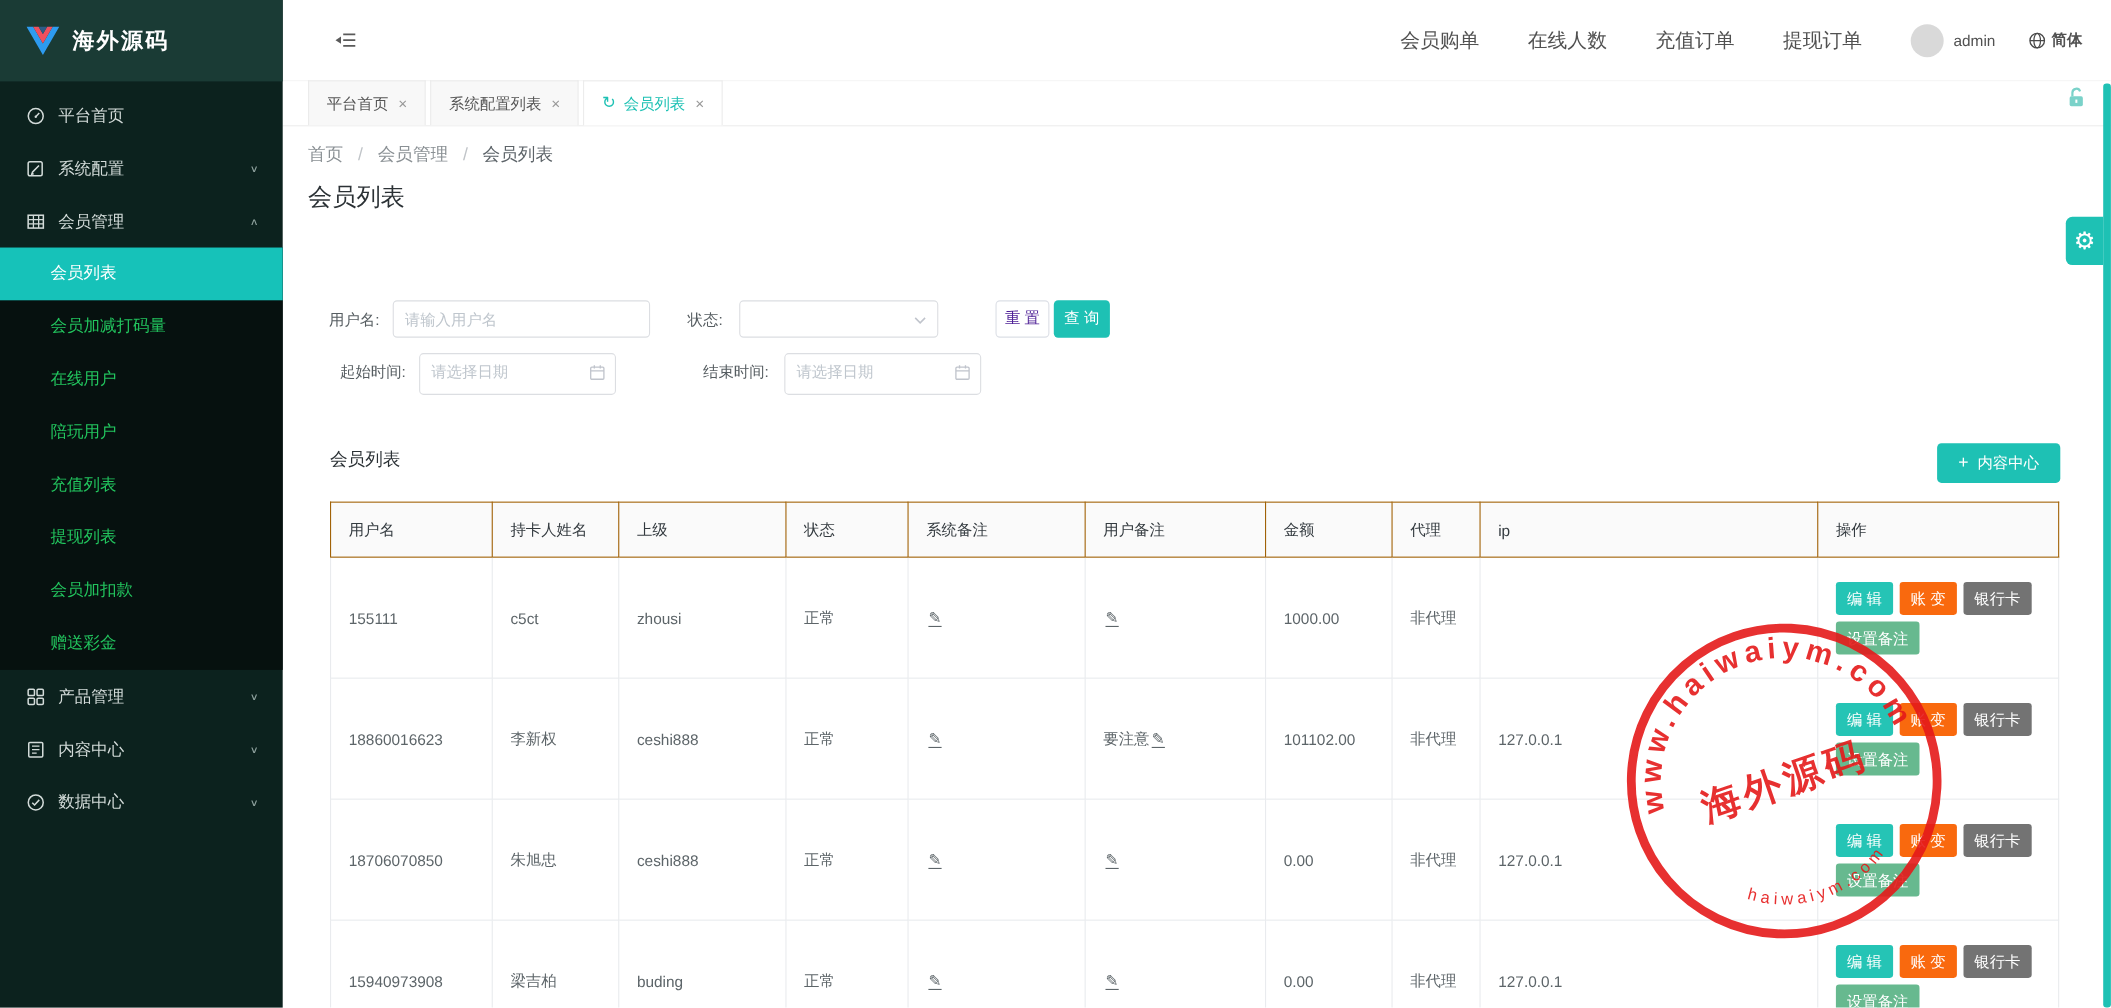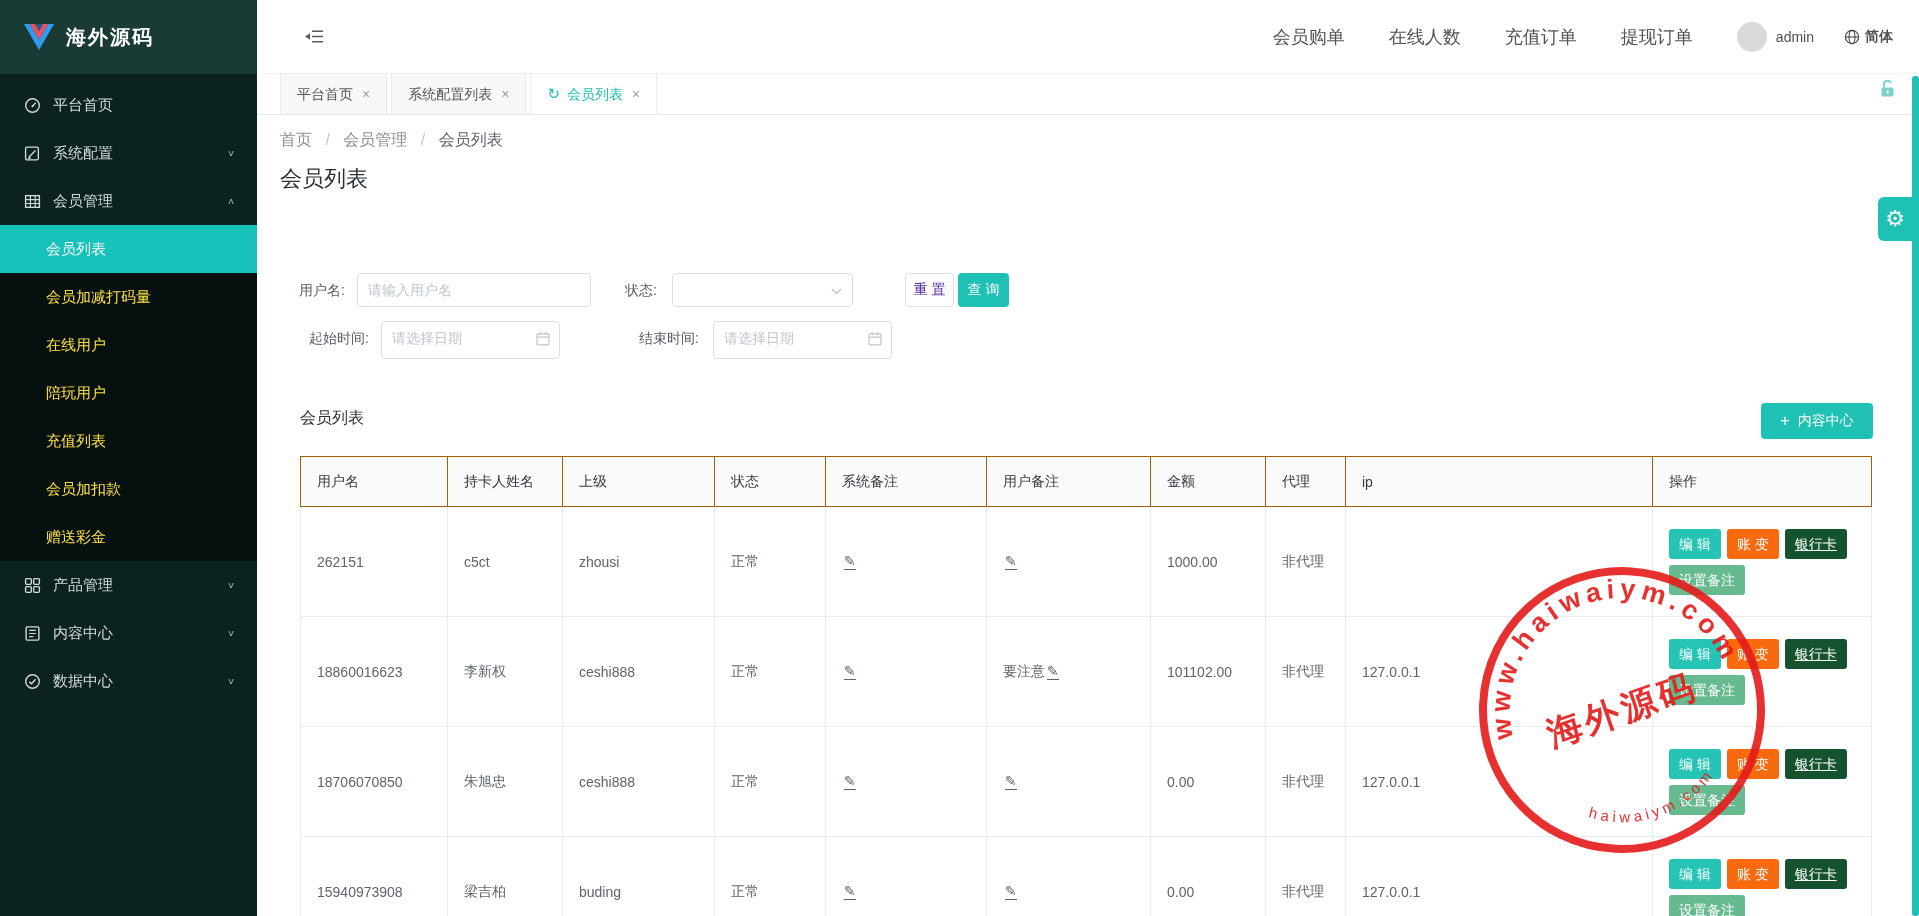"会员加减打码量" .s-item { color: #fde047 -> #22c55e }
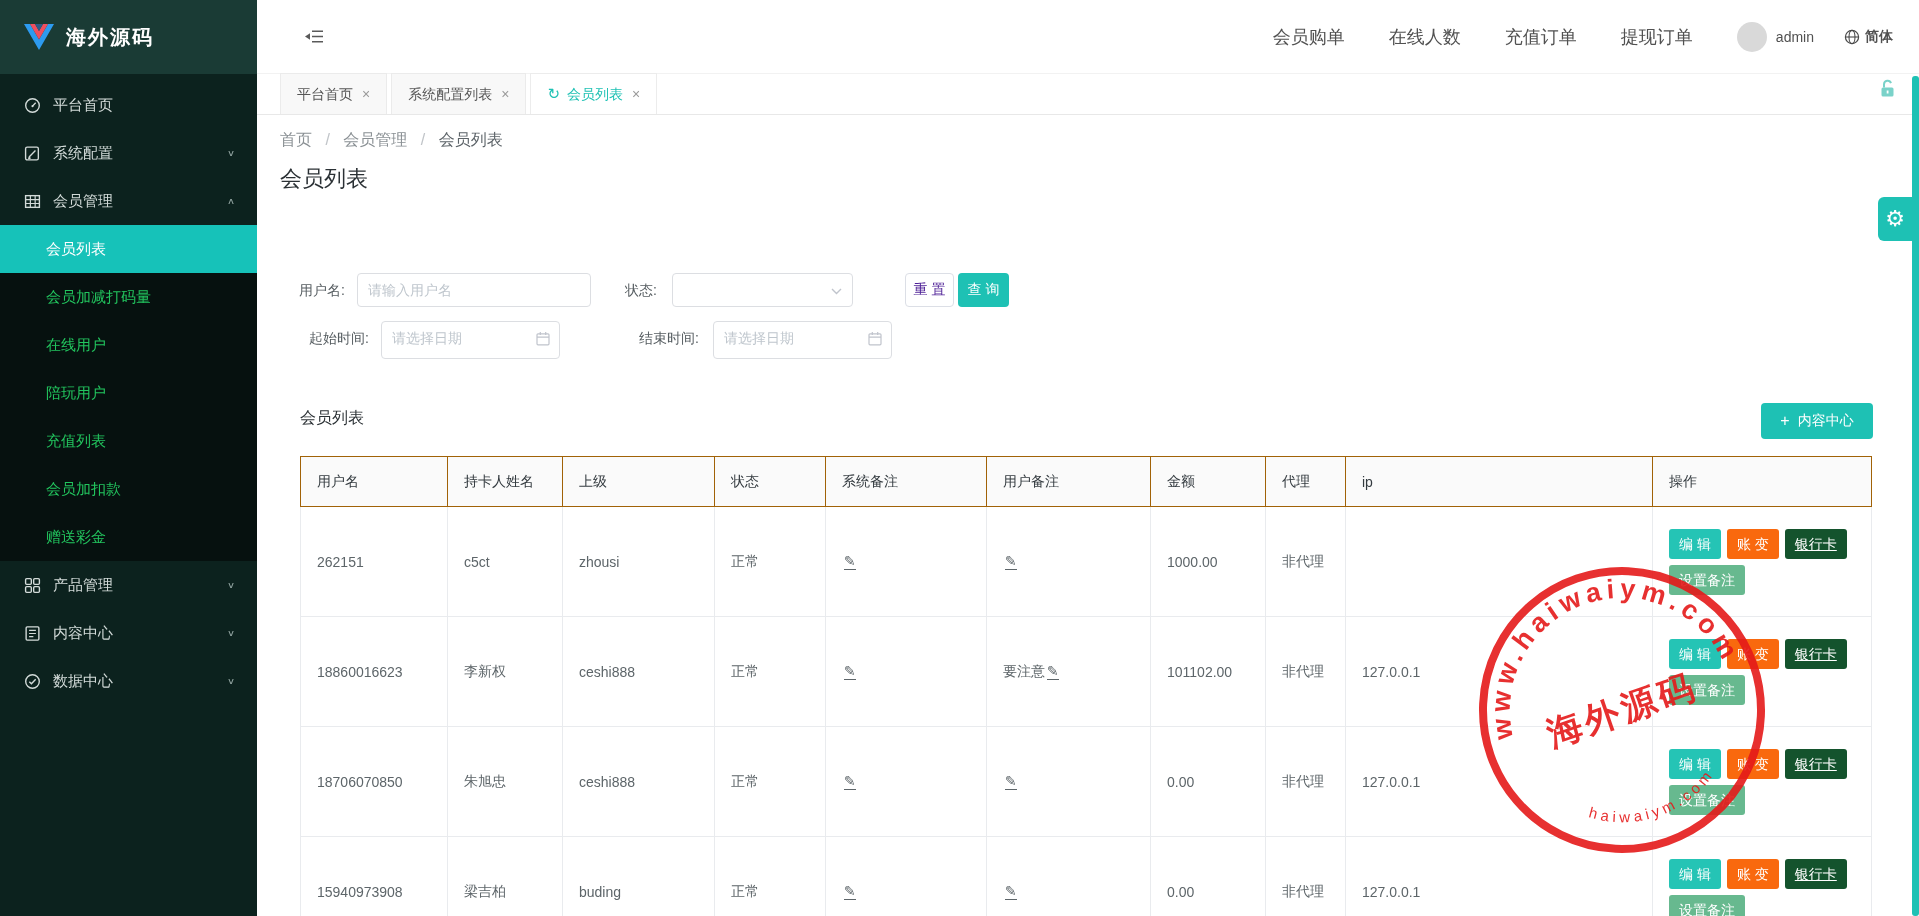"提现列表" div.s-item { html: none -> <div>提现列表</div> }
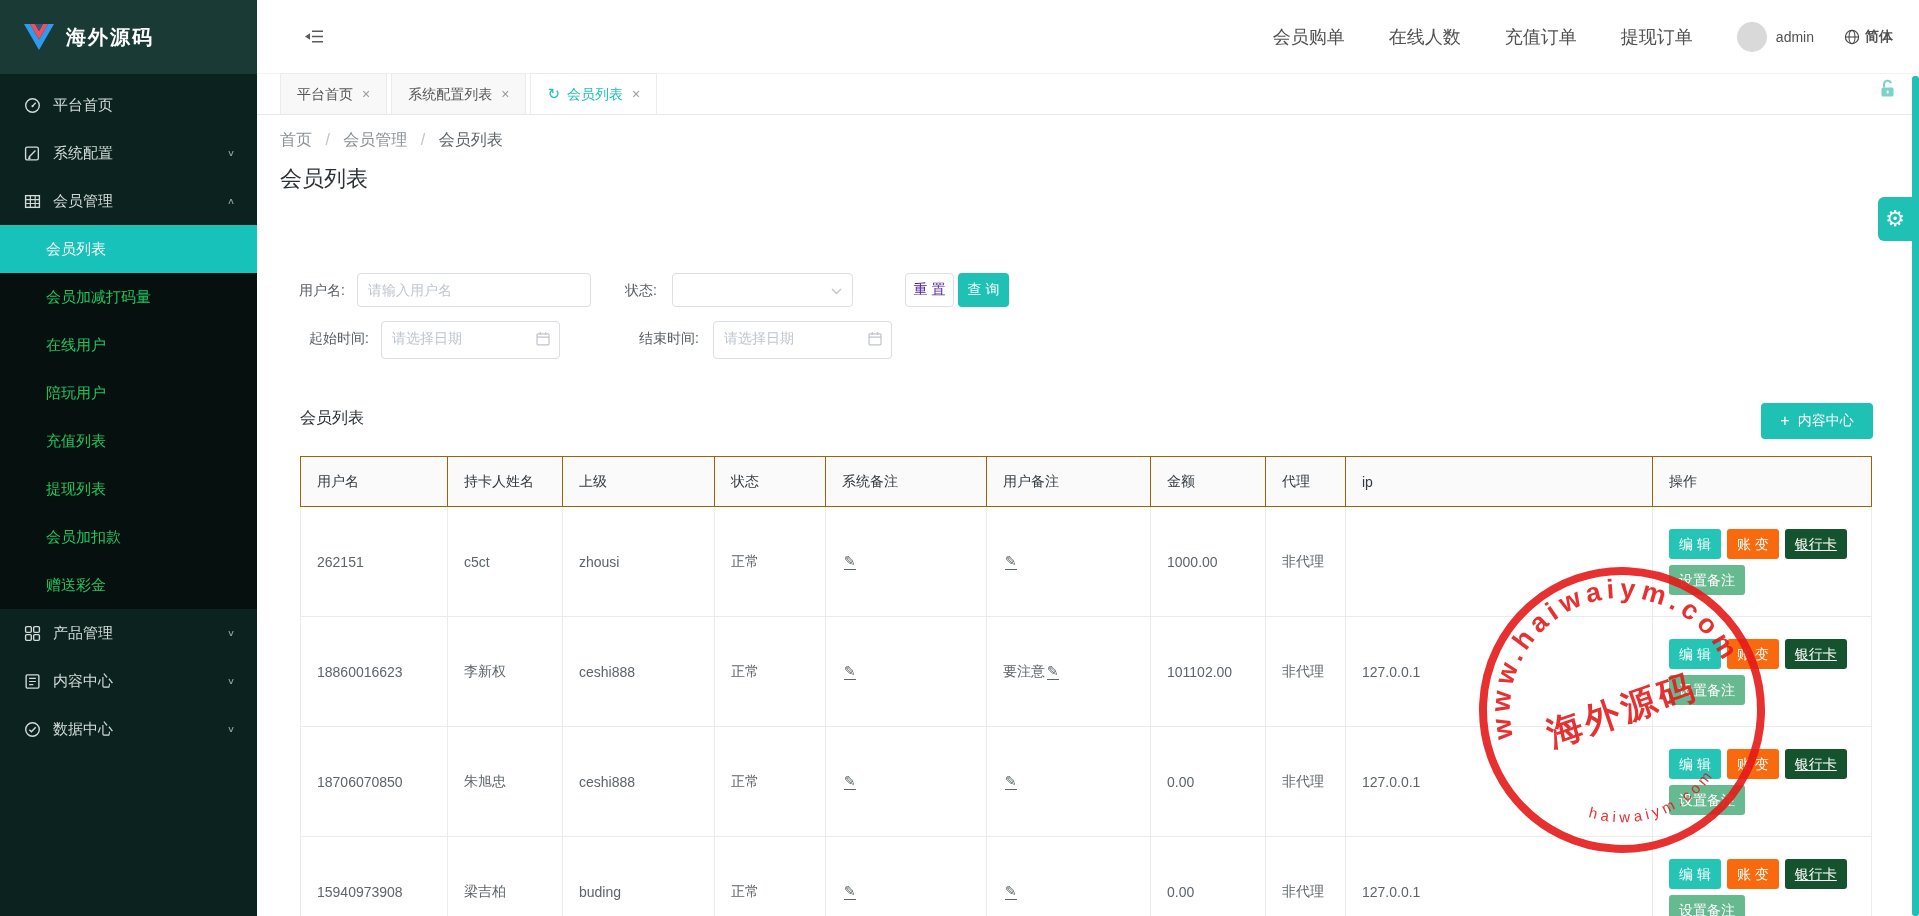"银行卡" .act-bank { background: #14532d -> #737373; text-decoration: underline -> none }
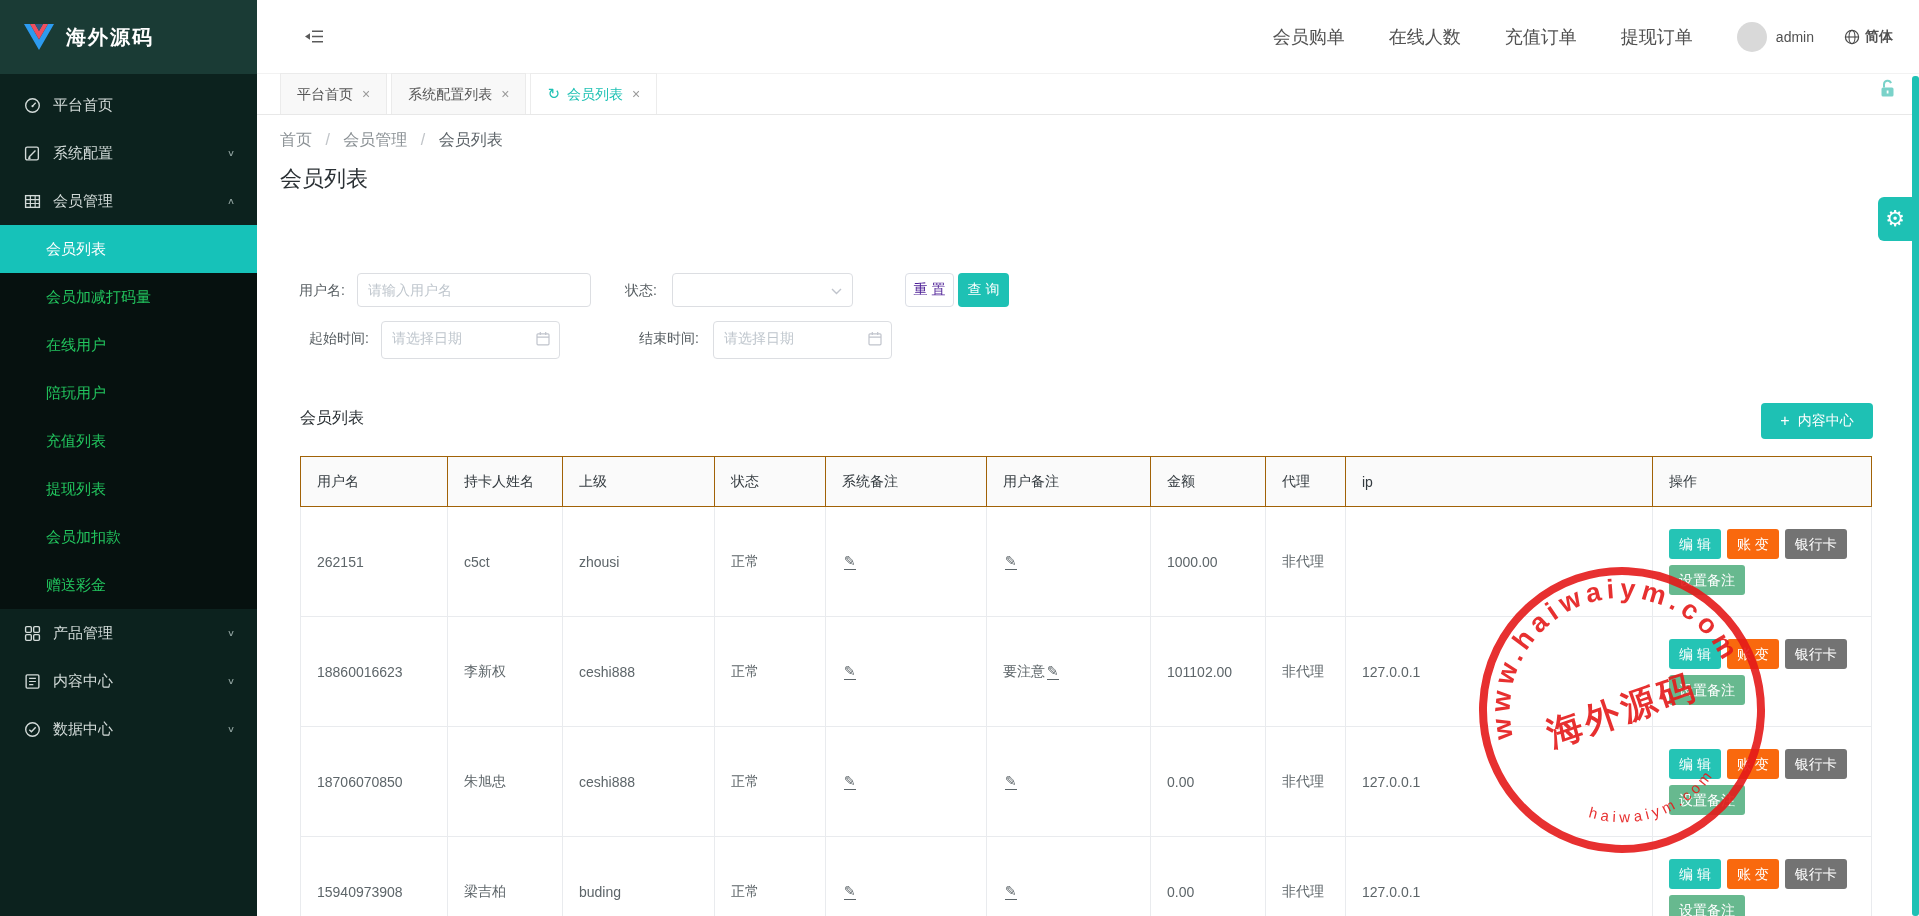"262151" td { text: 262151 -> 155111 }
